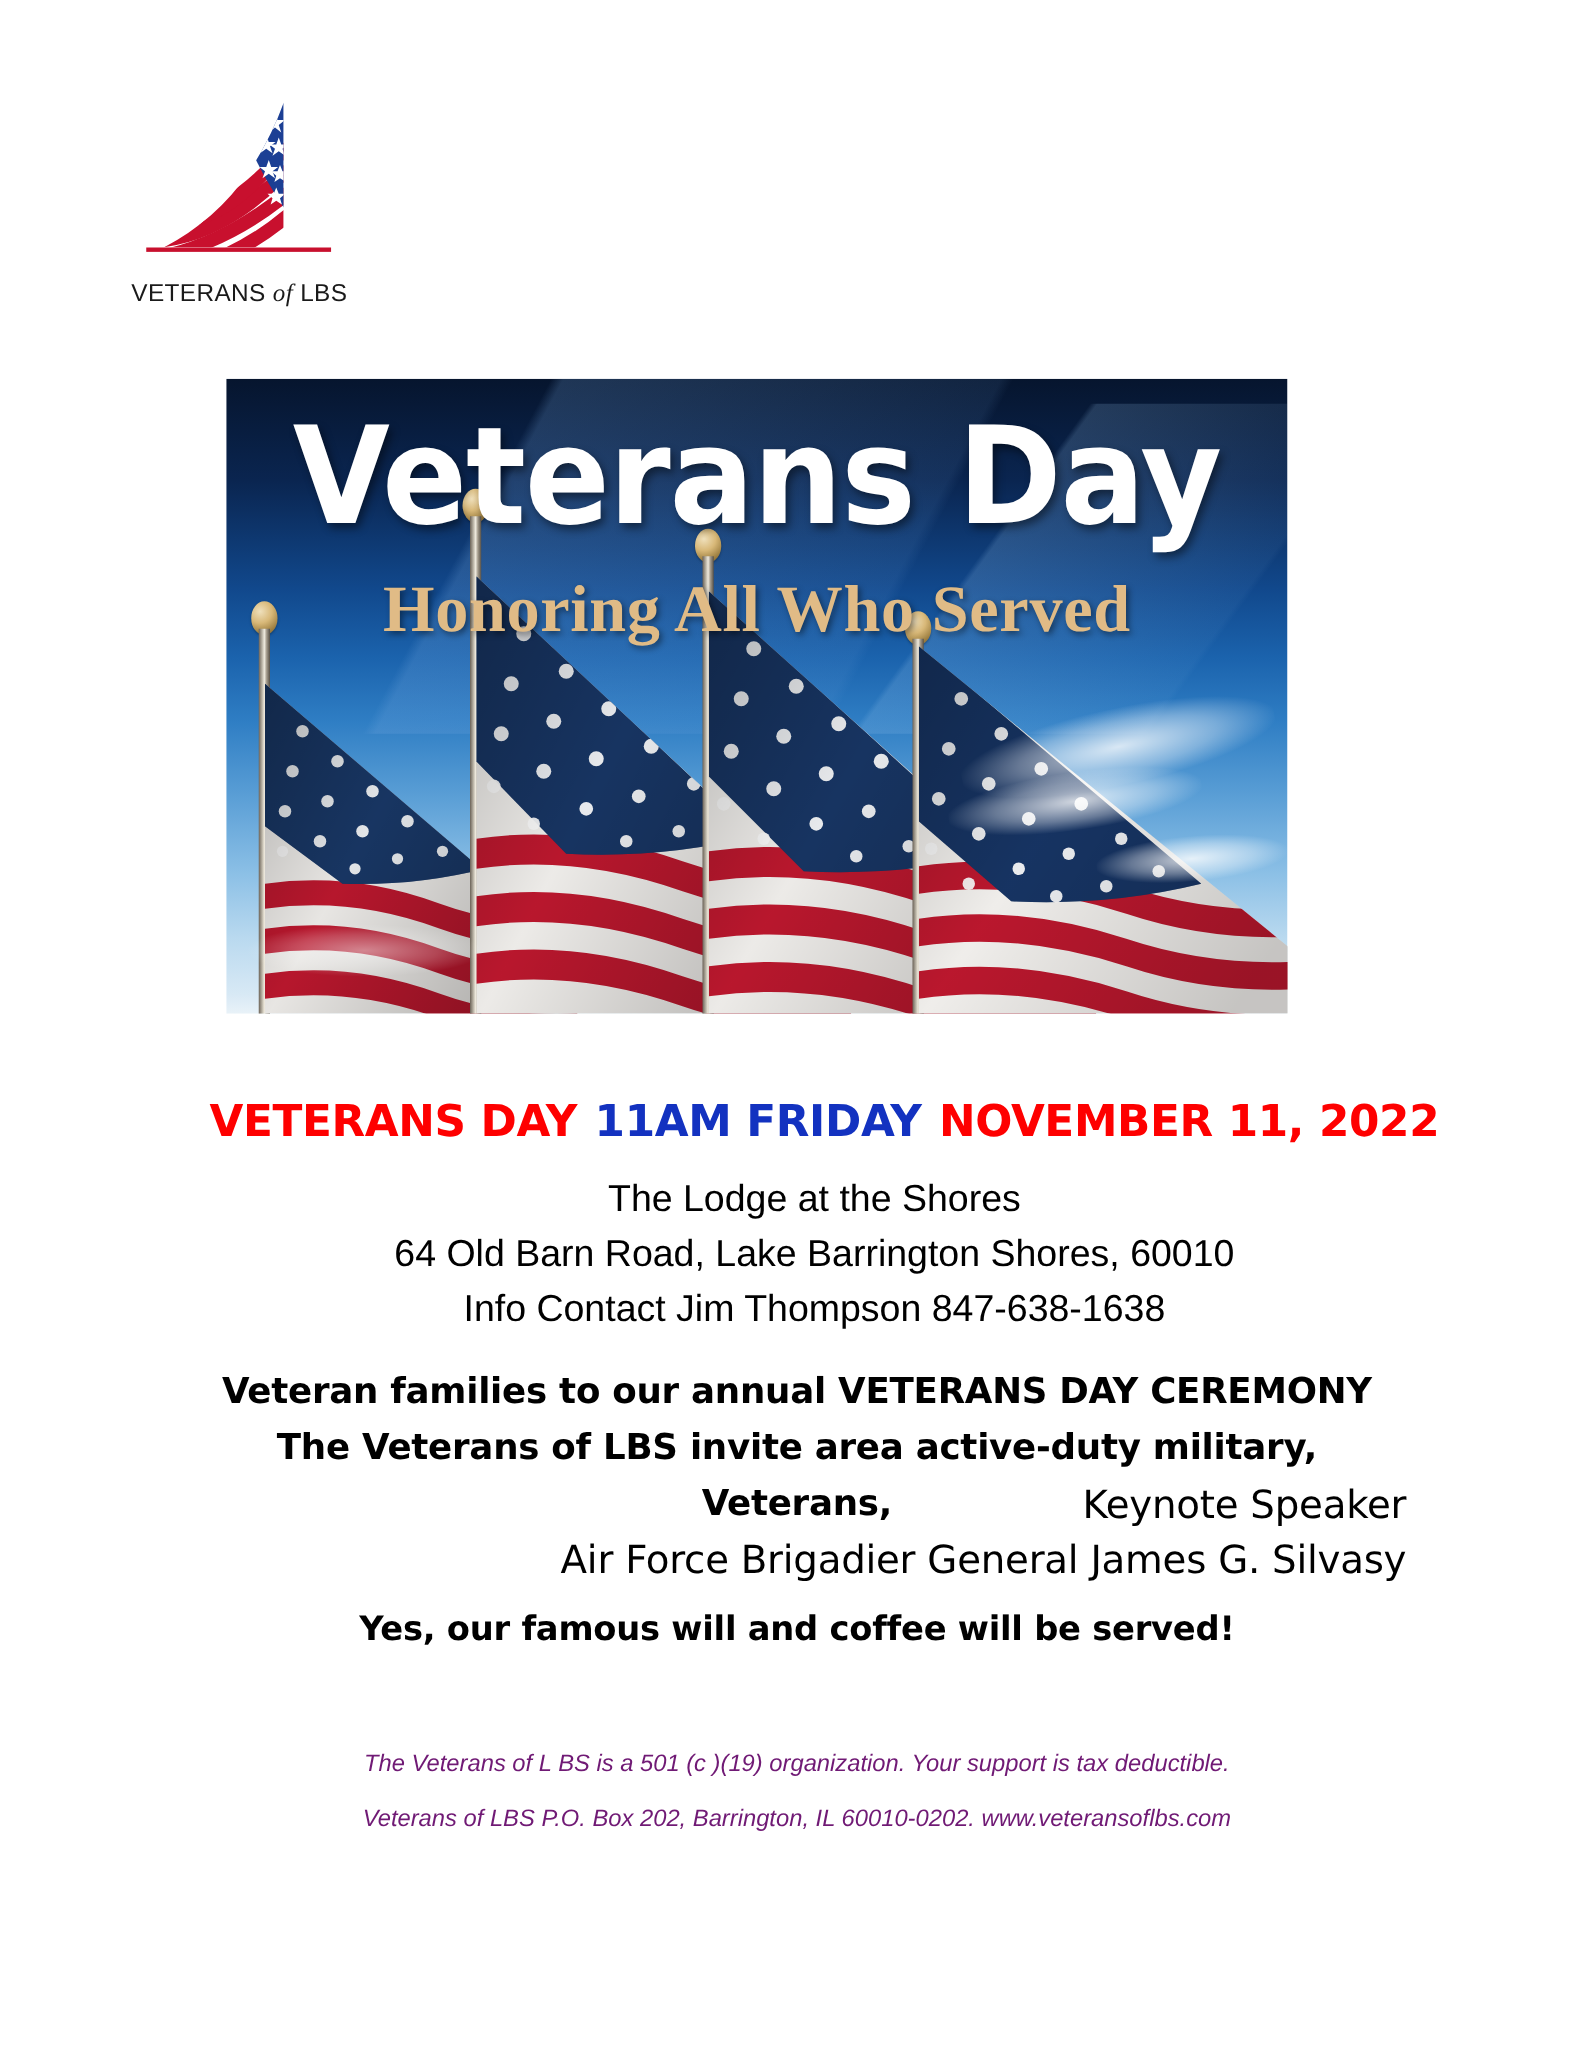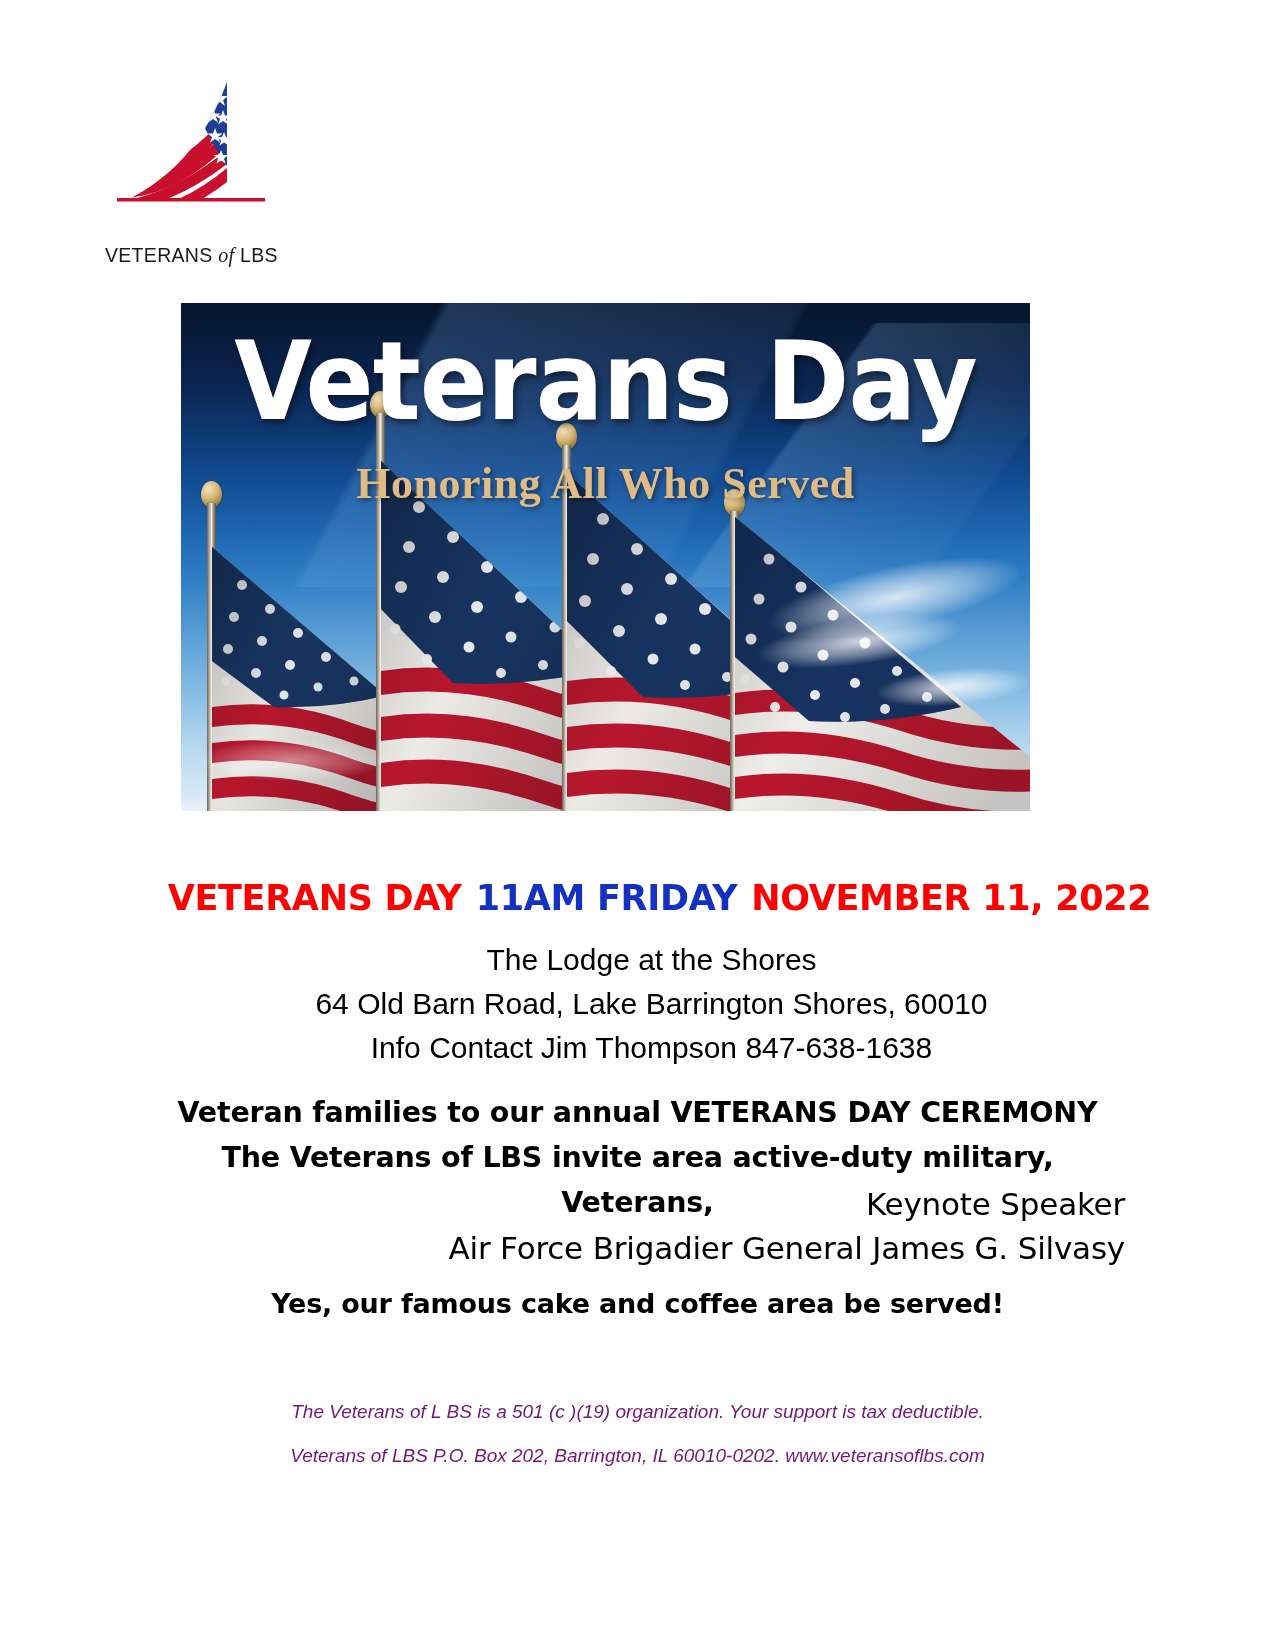"VETERANS of LBS" .logo-caption { margin-top: 24px -> 4px }
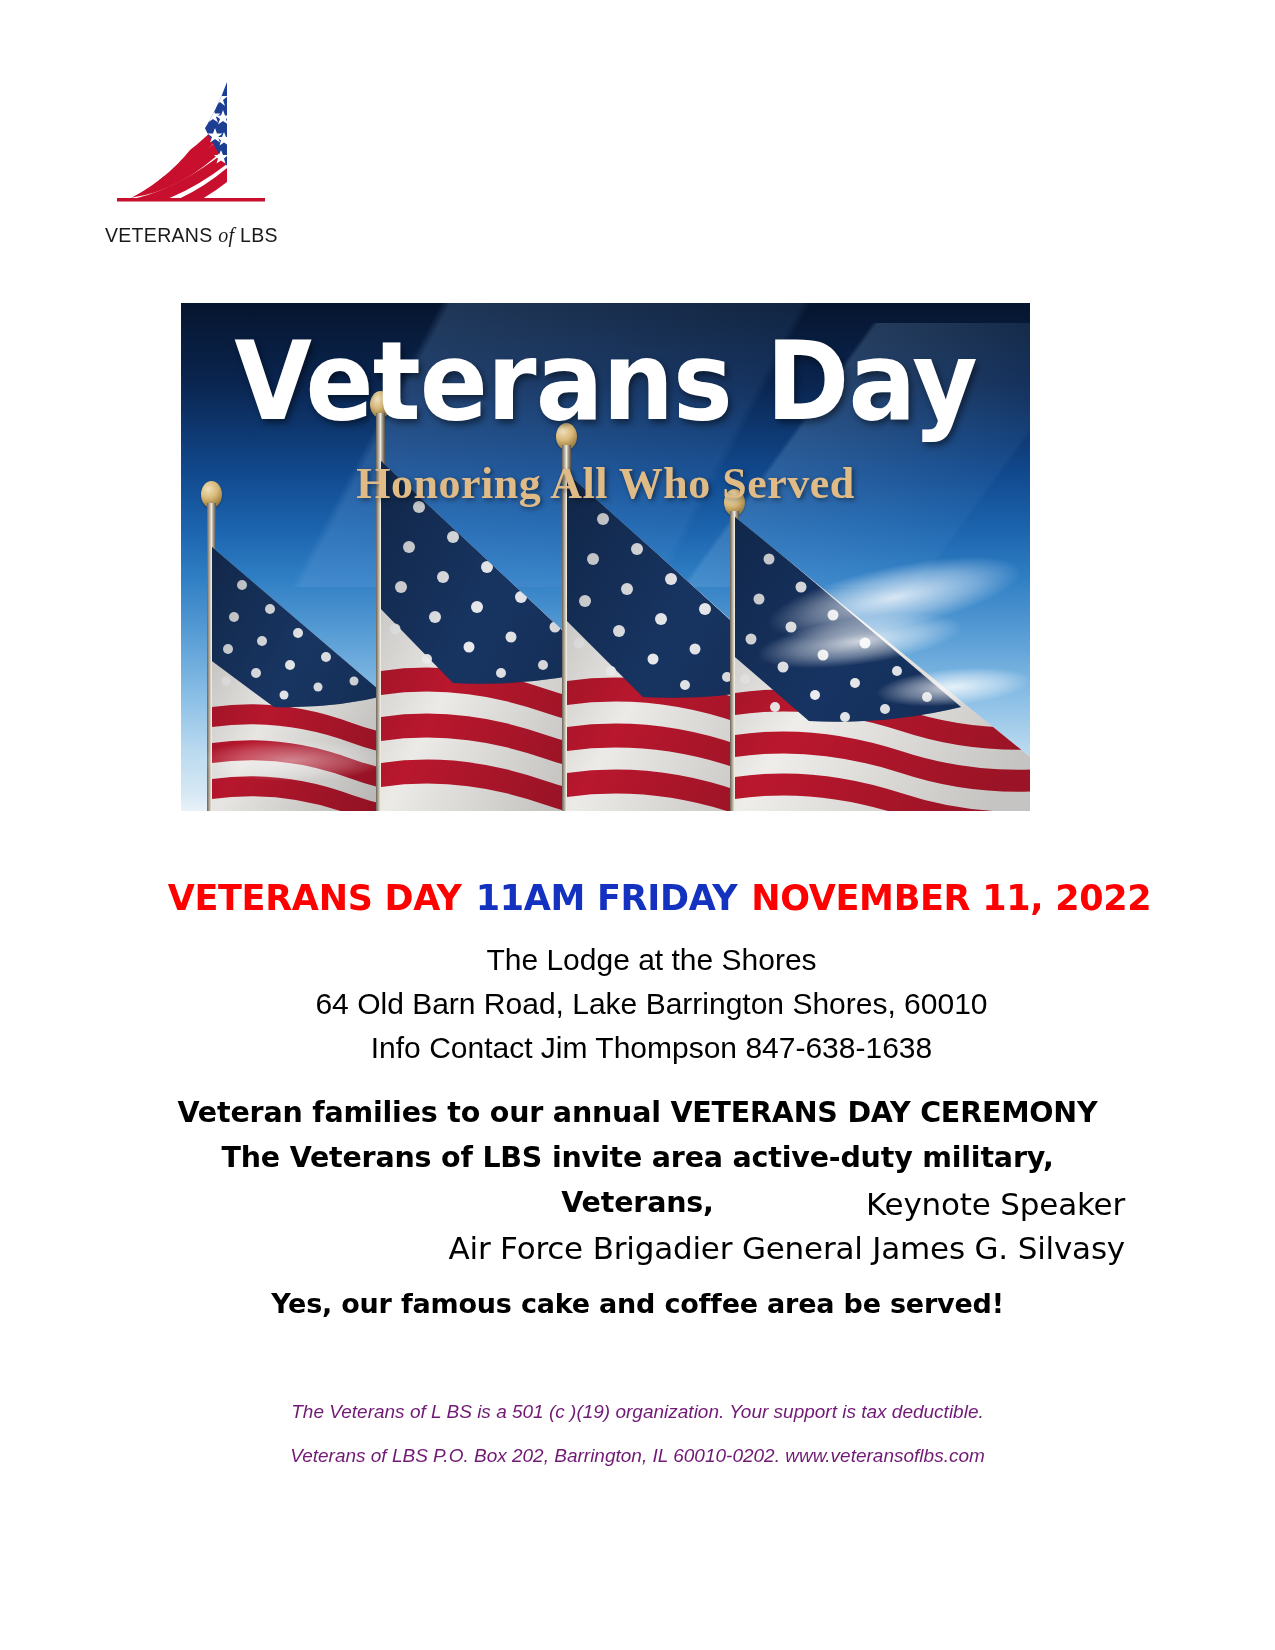"Honoring All Who Served" .banner-sub { font-size: 44px -> 53px }
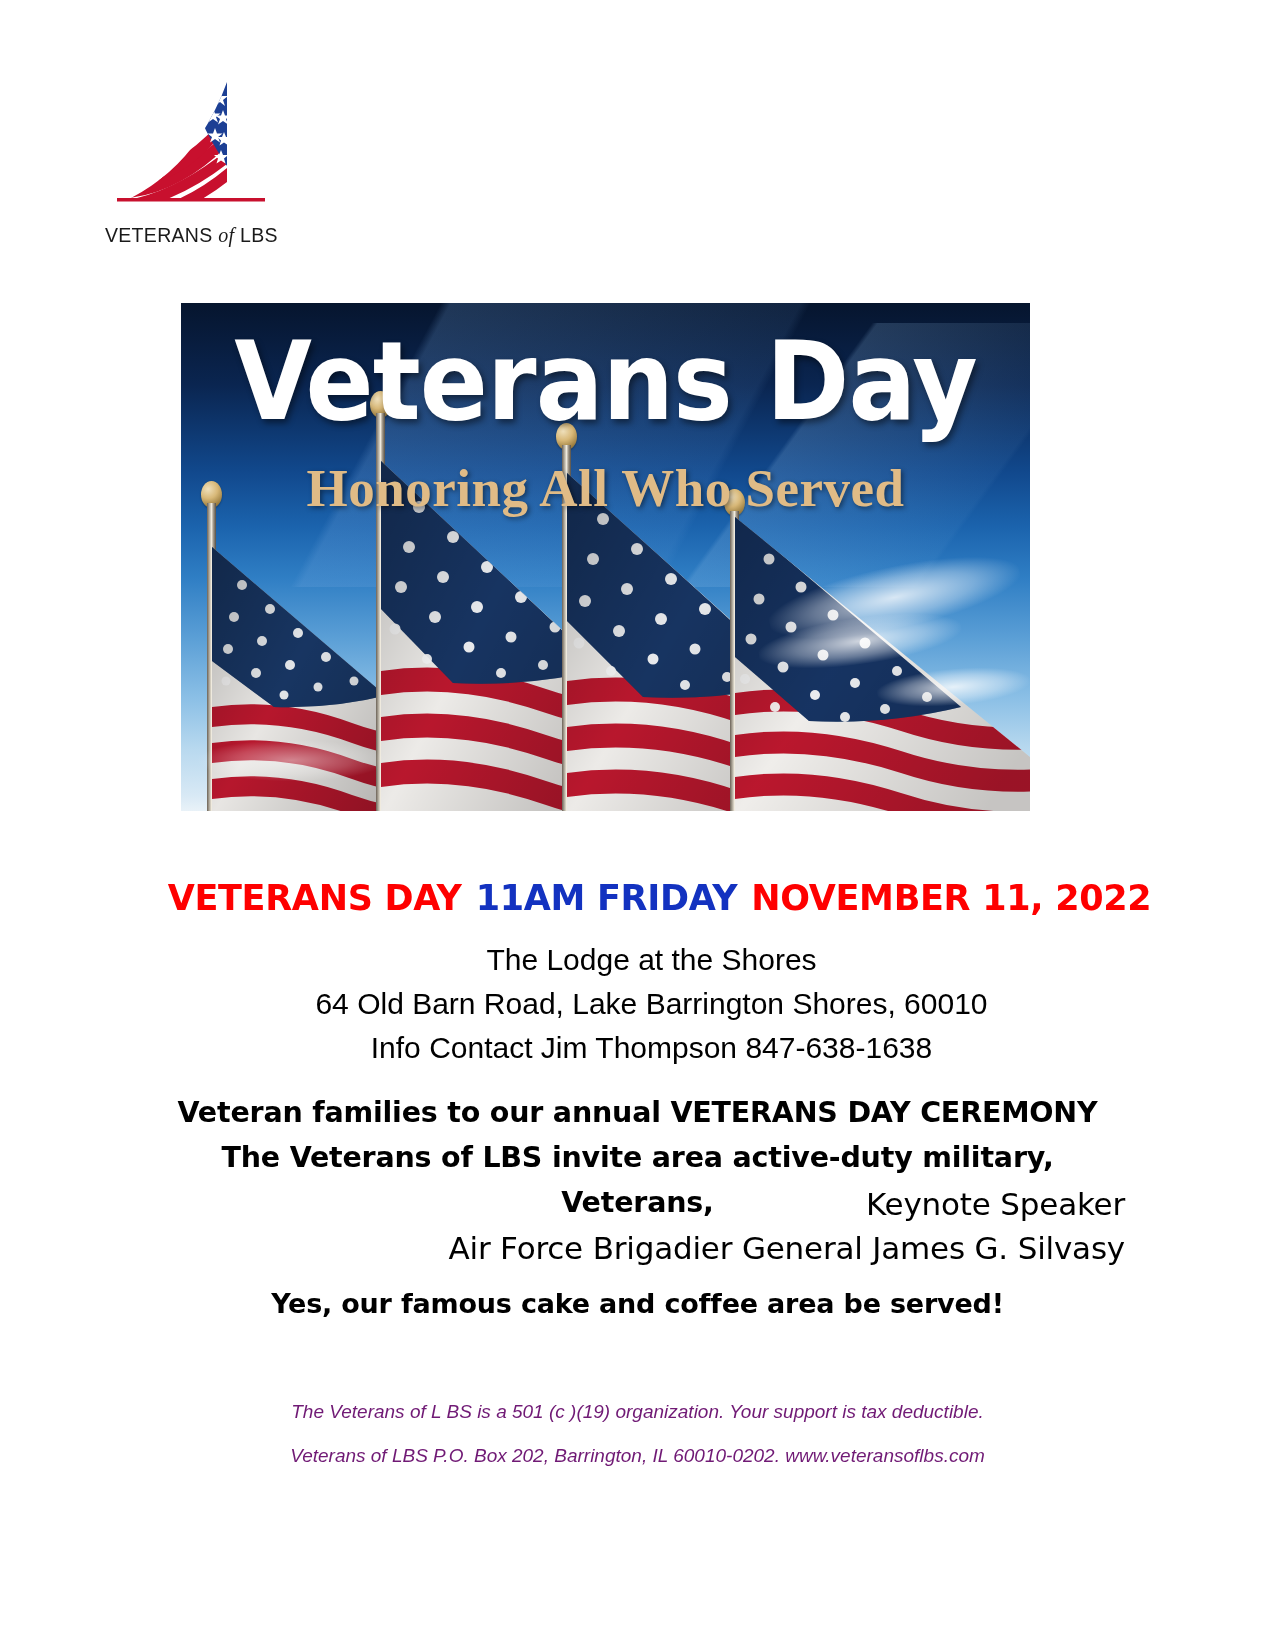"Yes, our famous cake and" div.cake { text: cake and coffee area -> will and coffee will }
